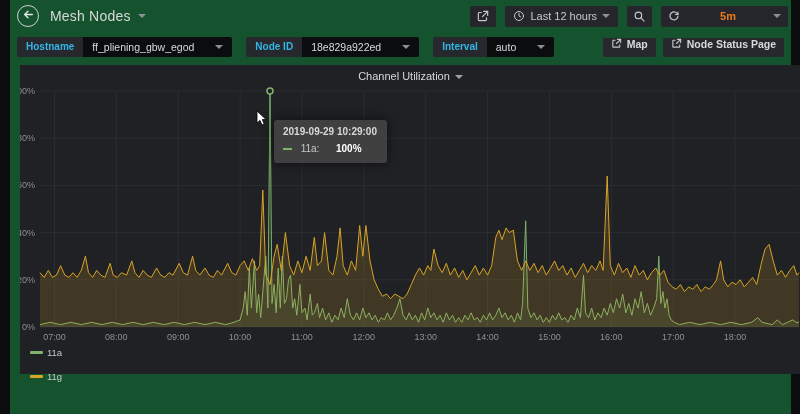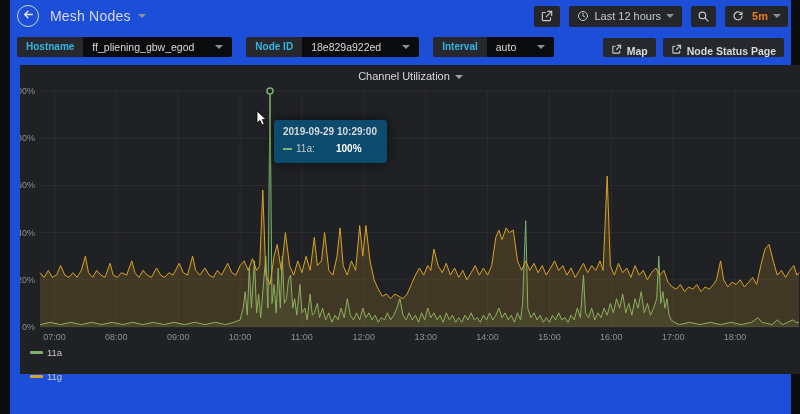"Mesh Nodes" .content { background: #1d4ed8 -> #14532d }
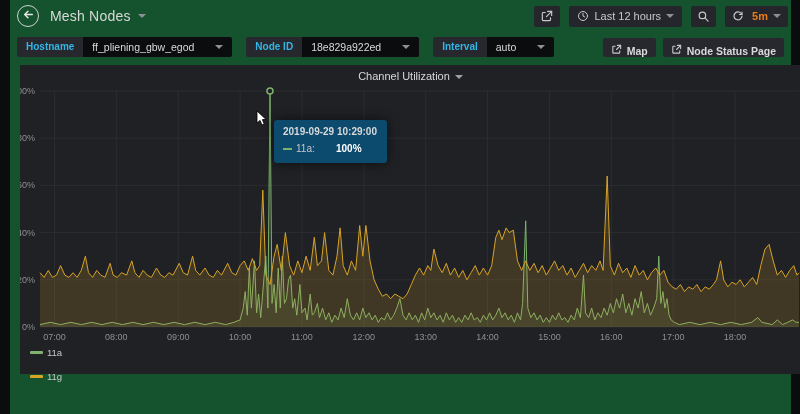"5m" div.tb-btn { gap: none -> 32px }
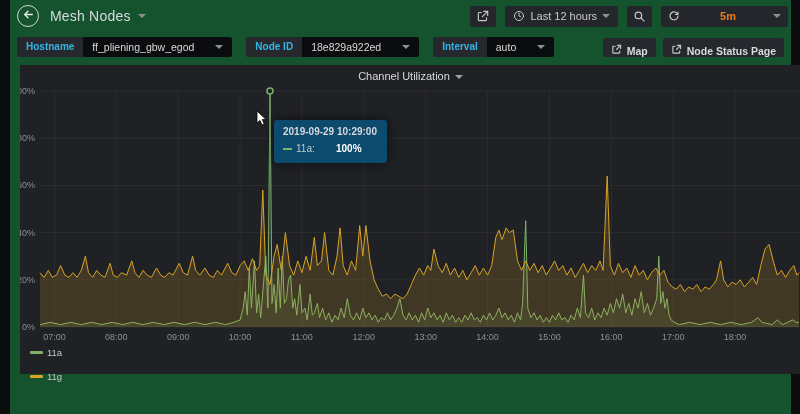"Map" .link-btn { align-items: flex-end -> flex-start }
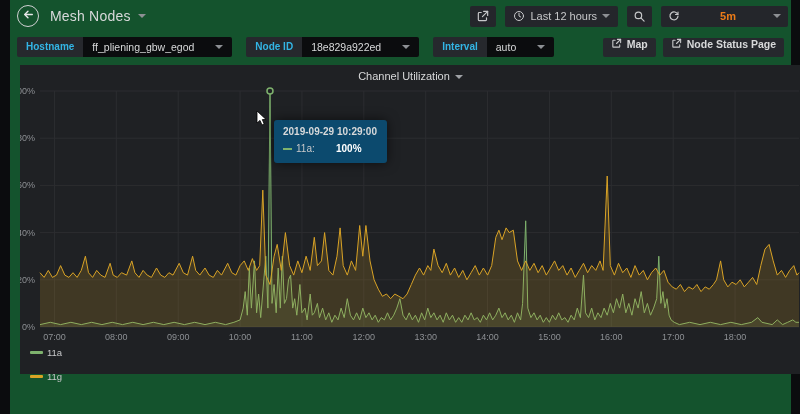"2019-09-29 10:29:00" .tooltip { background: #0c4a6e -> #404040; text-align: none -> center }
